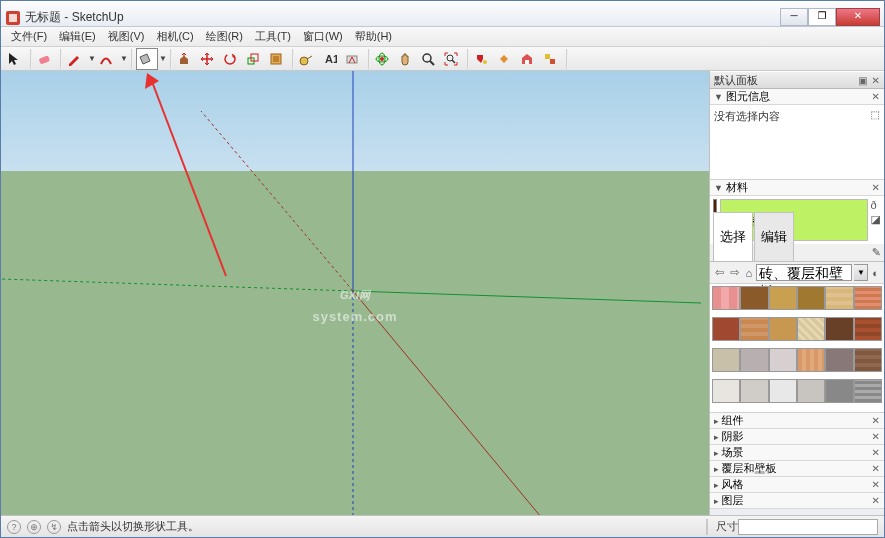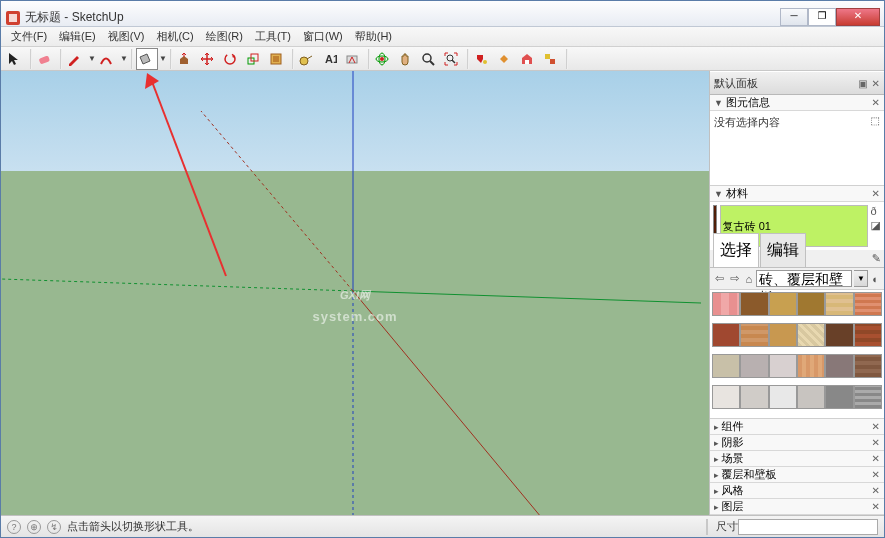"默认面板" .panel-title { height: 24px -> 18px }
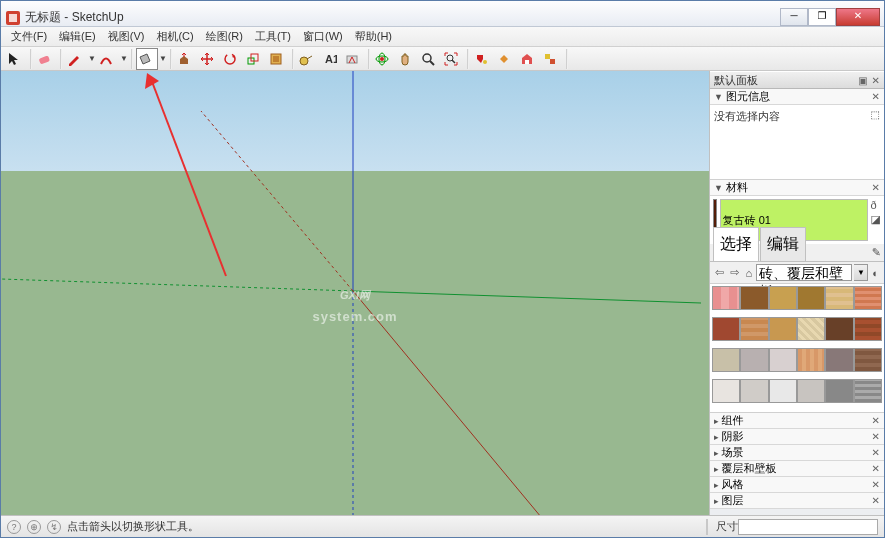"选择" .tab { font-size: 16px -> 13px; padding: 6px 6px -> 15px 6px }
